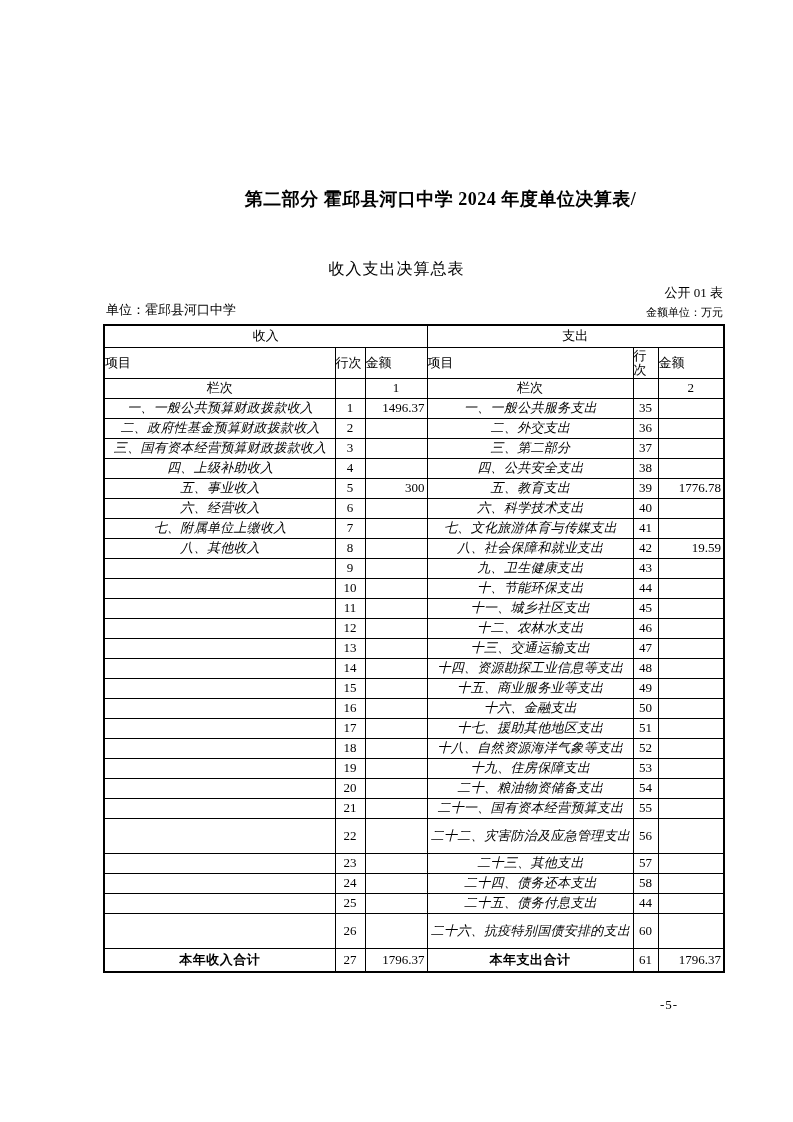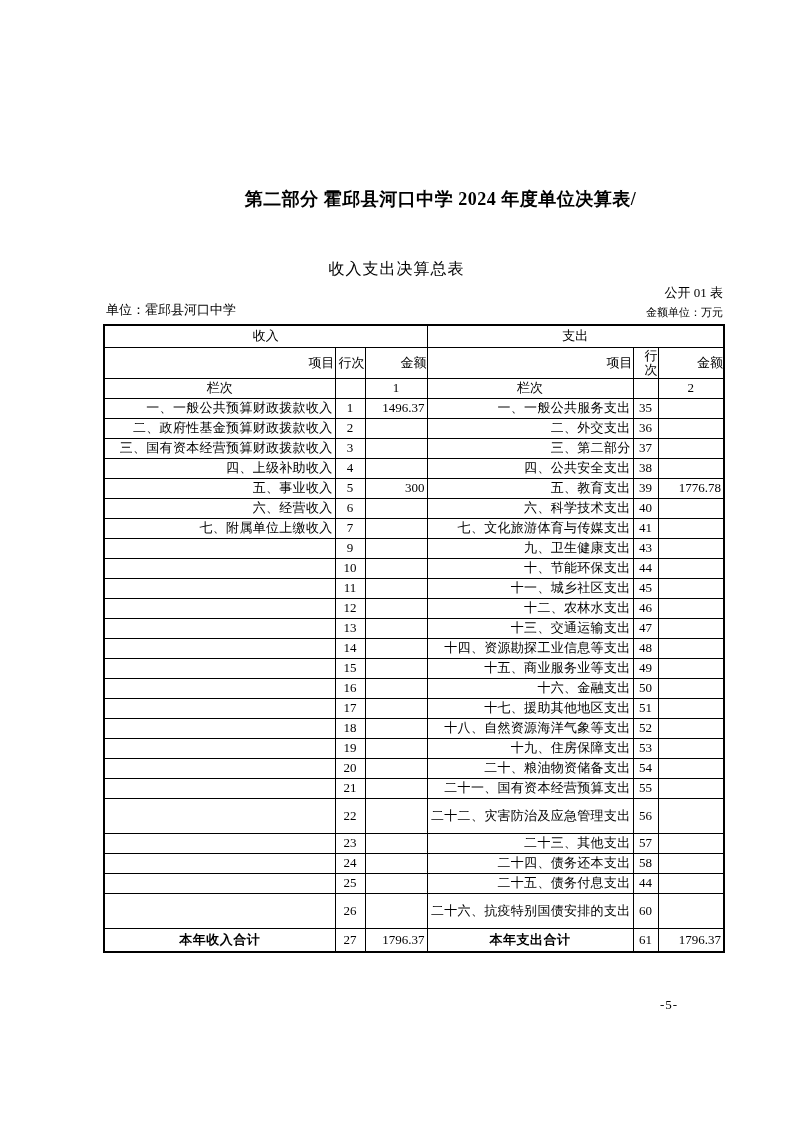"项目" .acct tr.h2 th { text-align: right -> left }
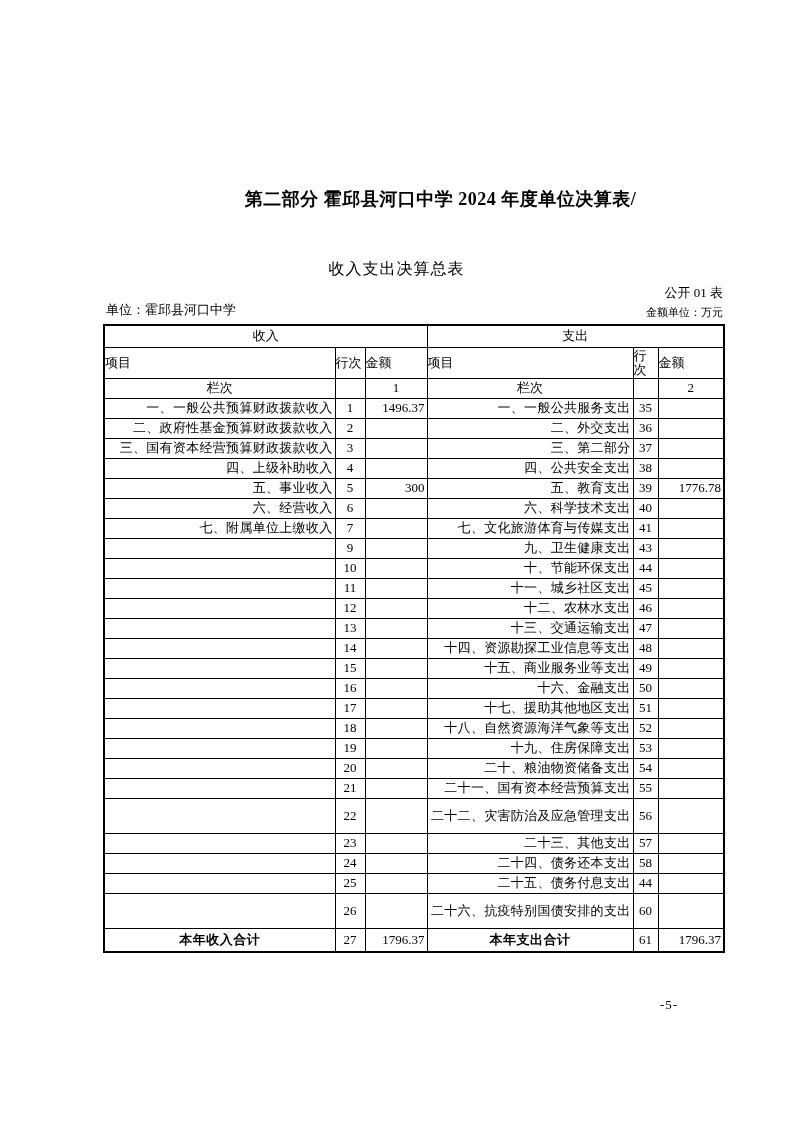"一、一般公共预算财政拨款收入" .acct td.item { font-style: none -> italic; text-align: right -> center }
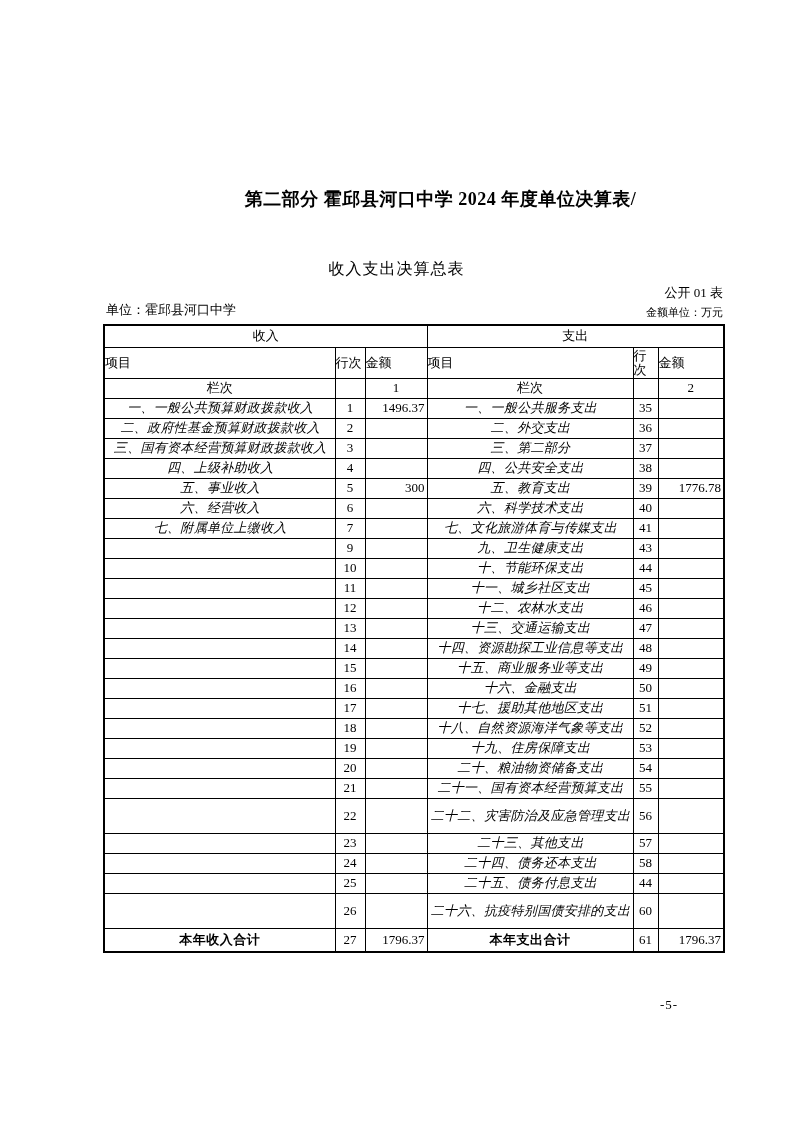"八、其他收入" tr { html: none -> <tr> <td>八、其他收入</td> <td>8</td> <td></td> <td>八、社会保障和就业支出</td> <td>42</td> <td>19.59</td> </tr> }
